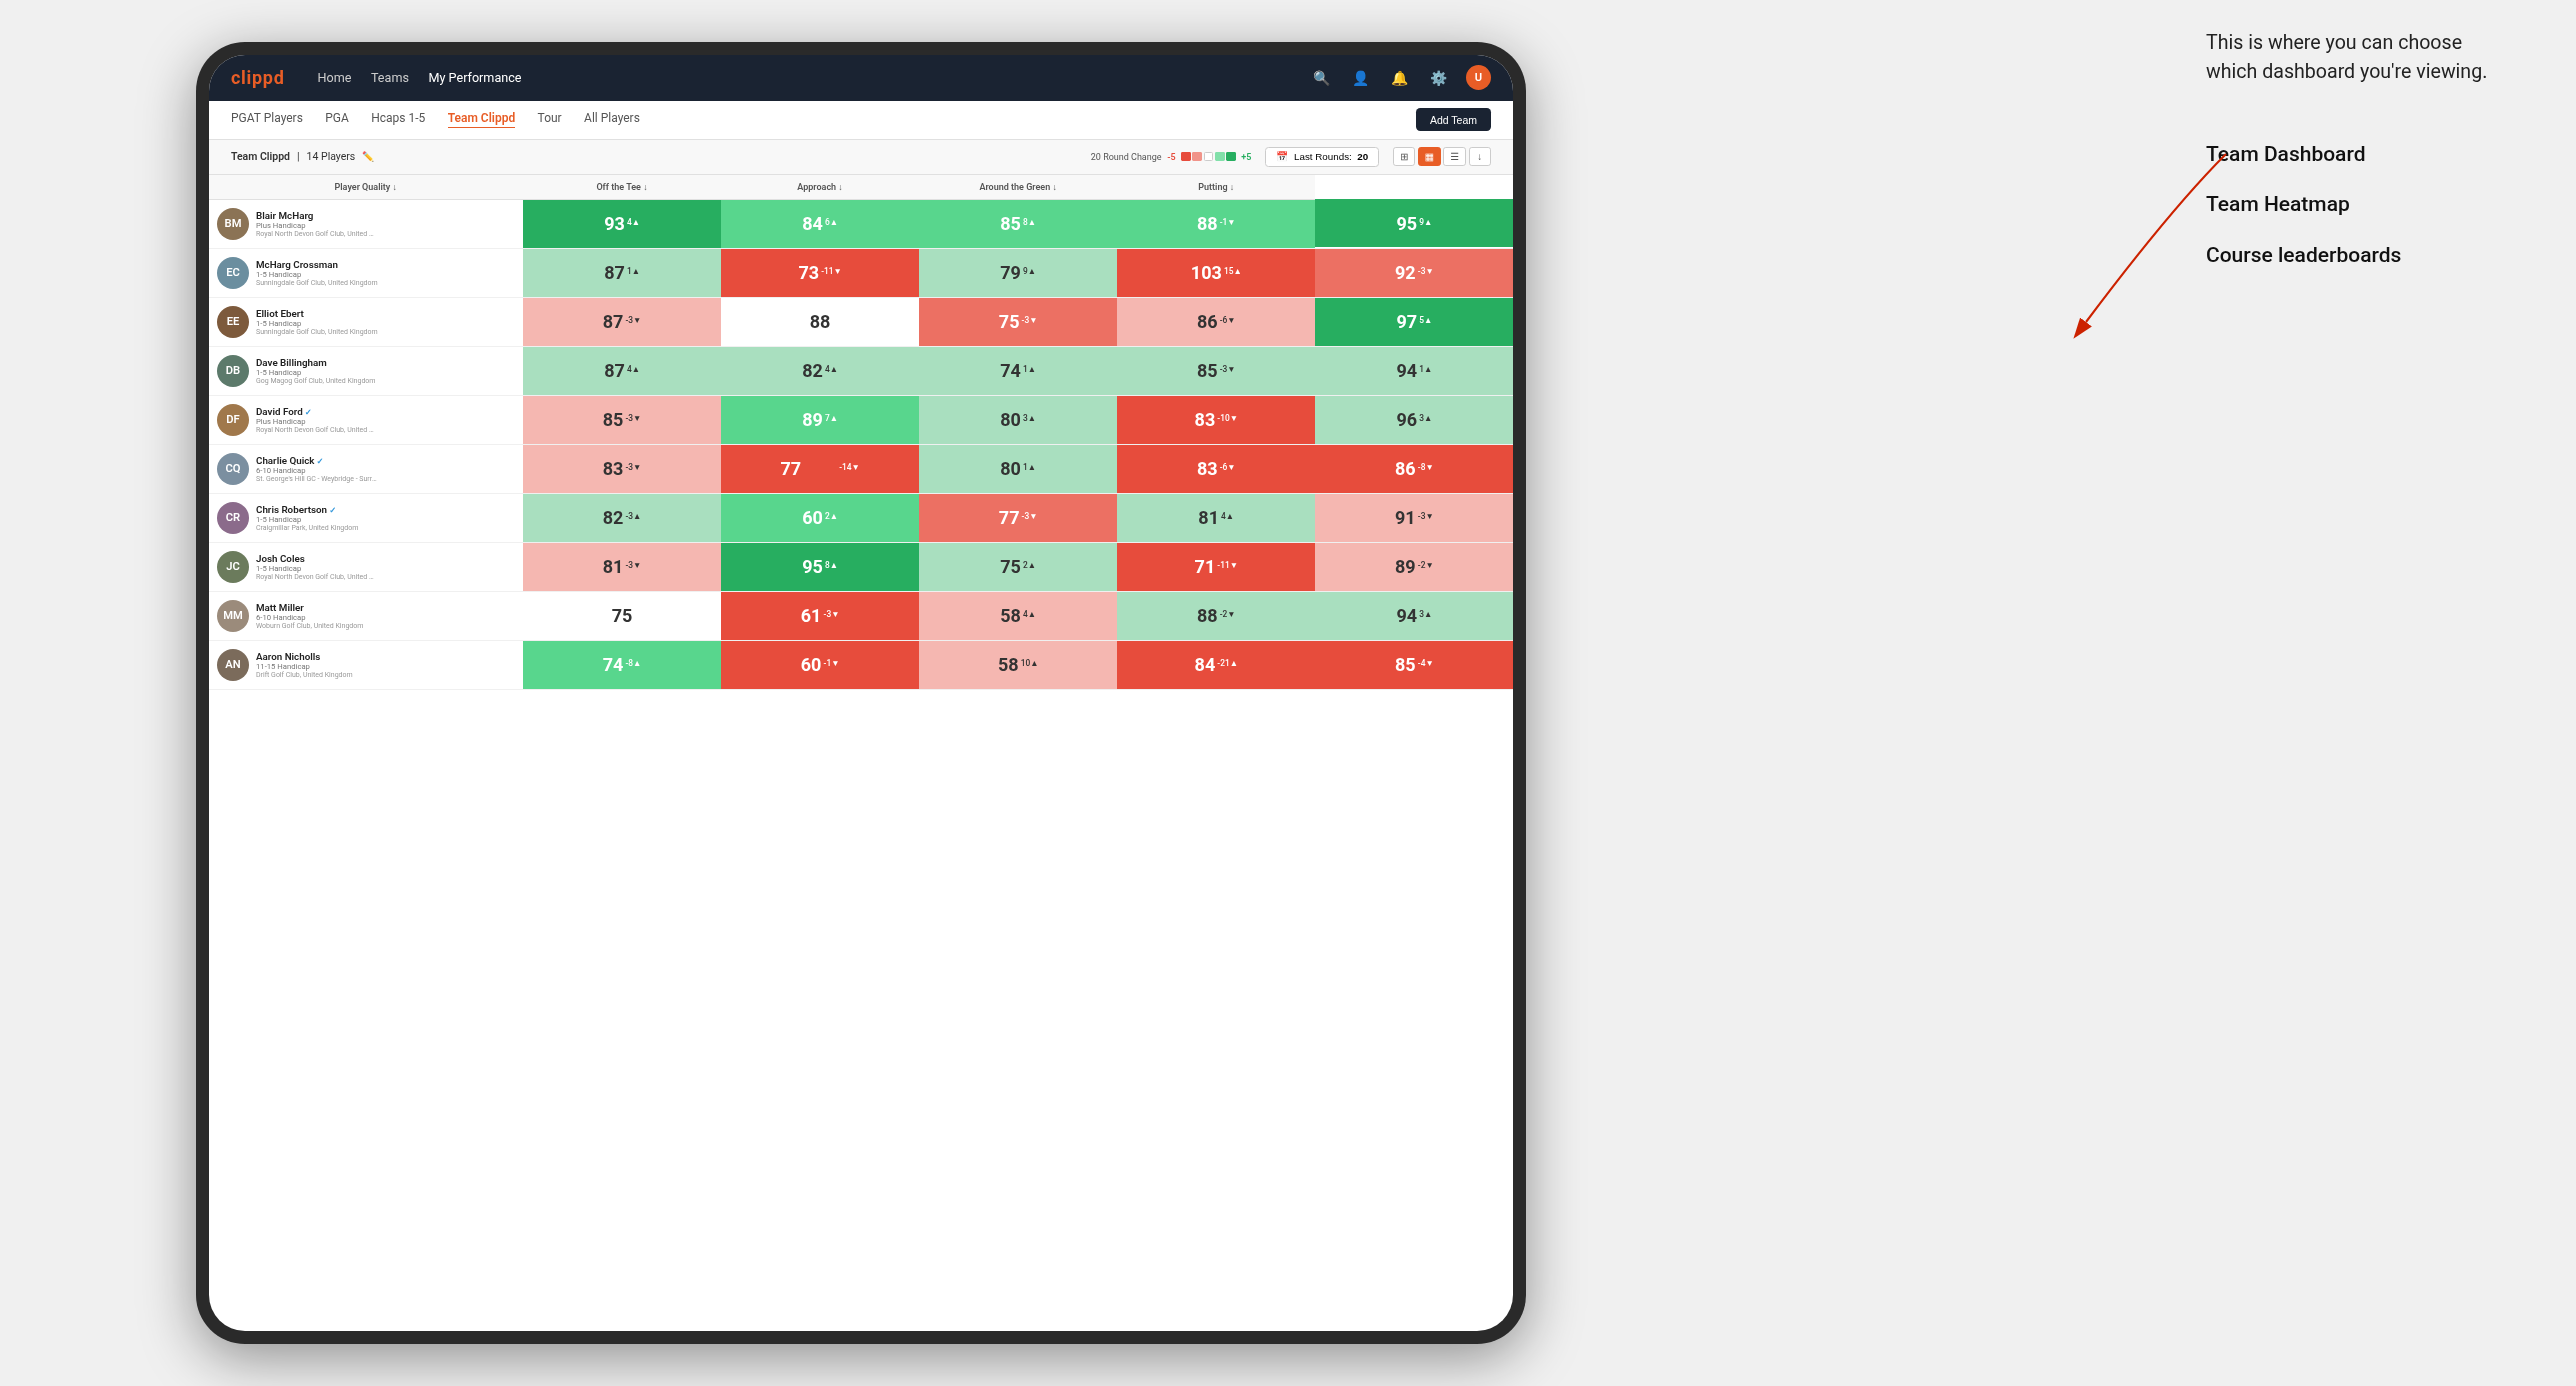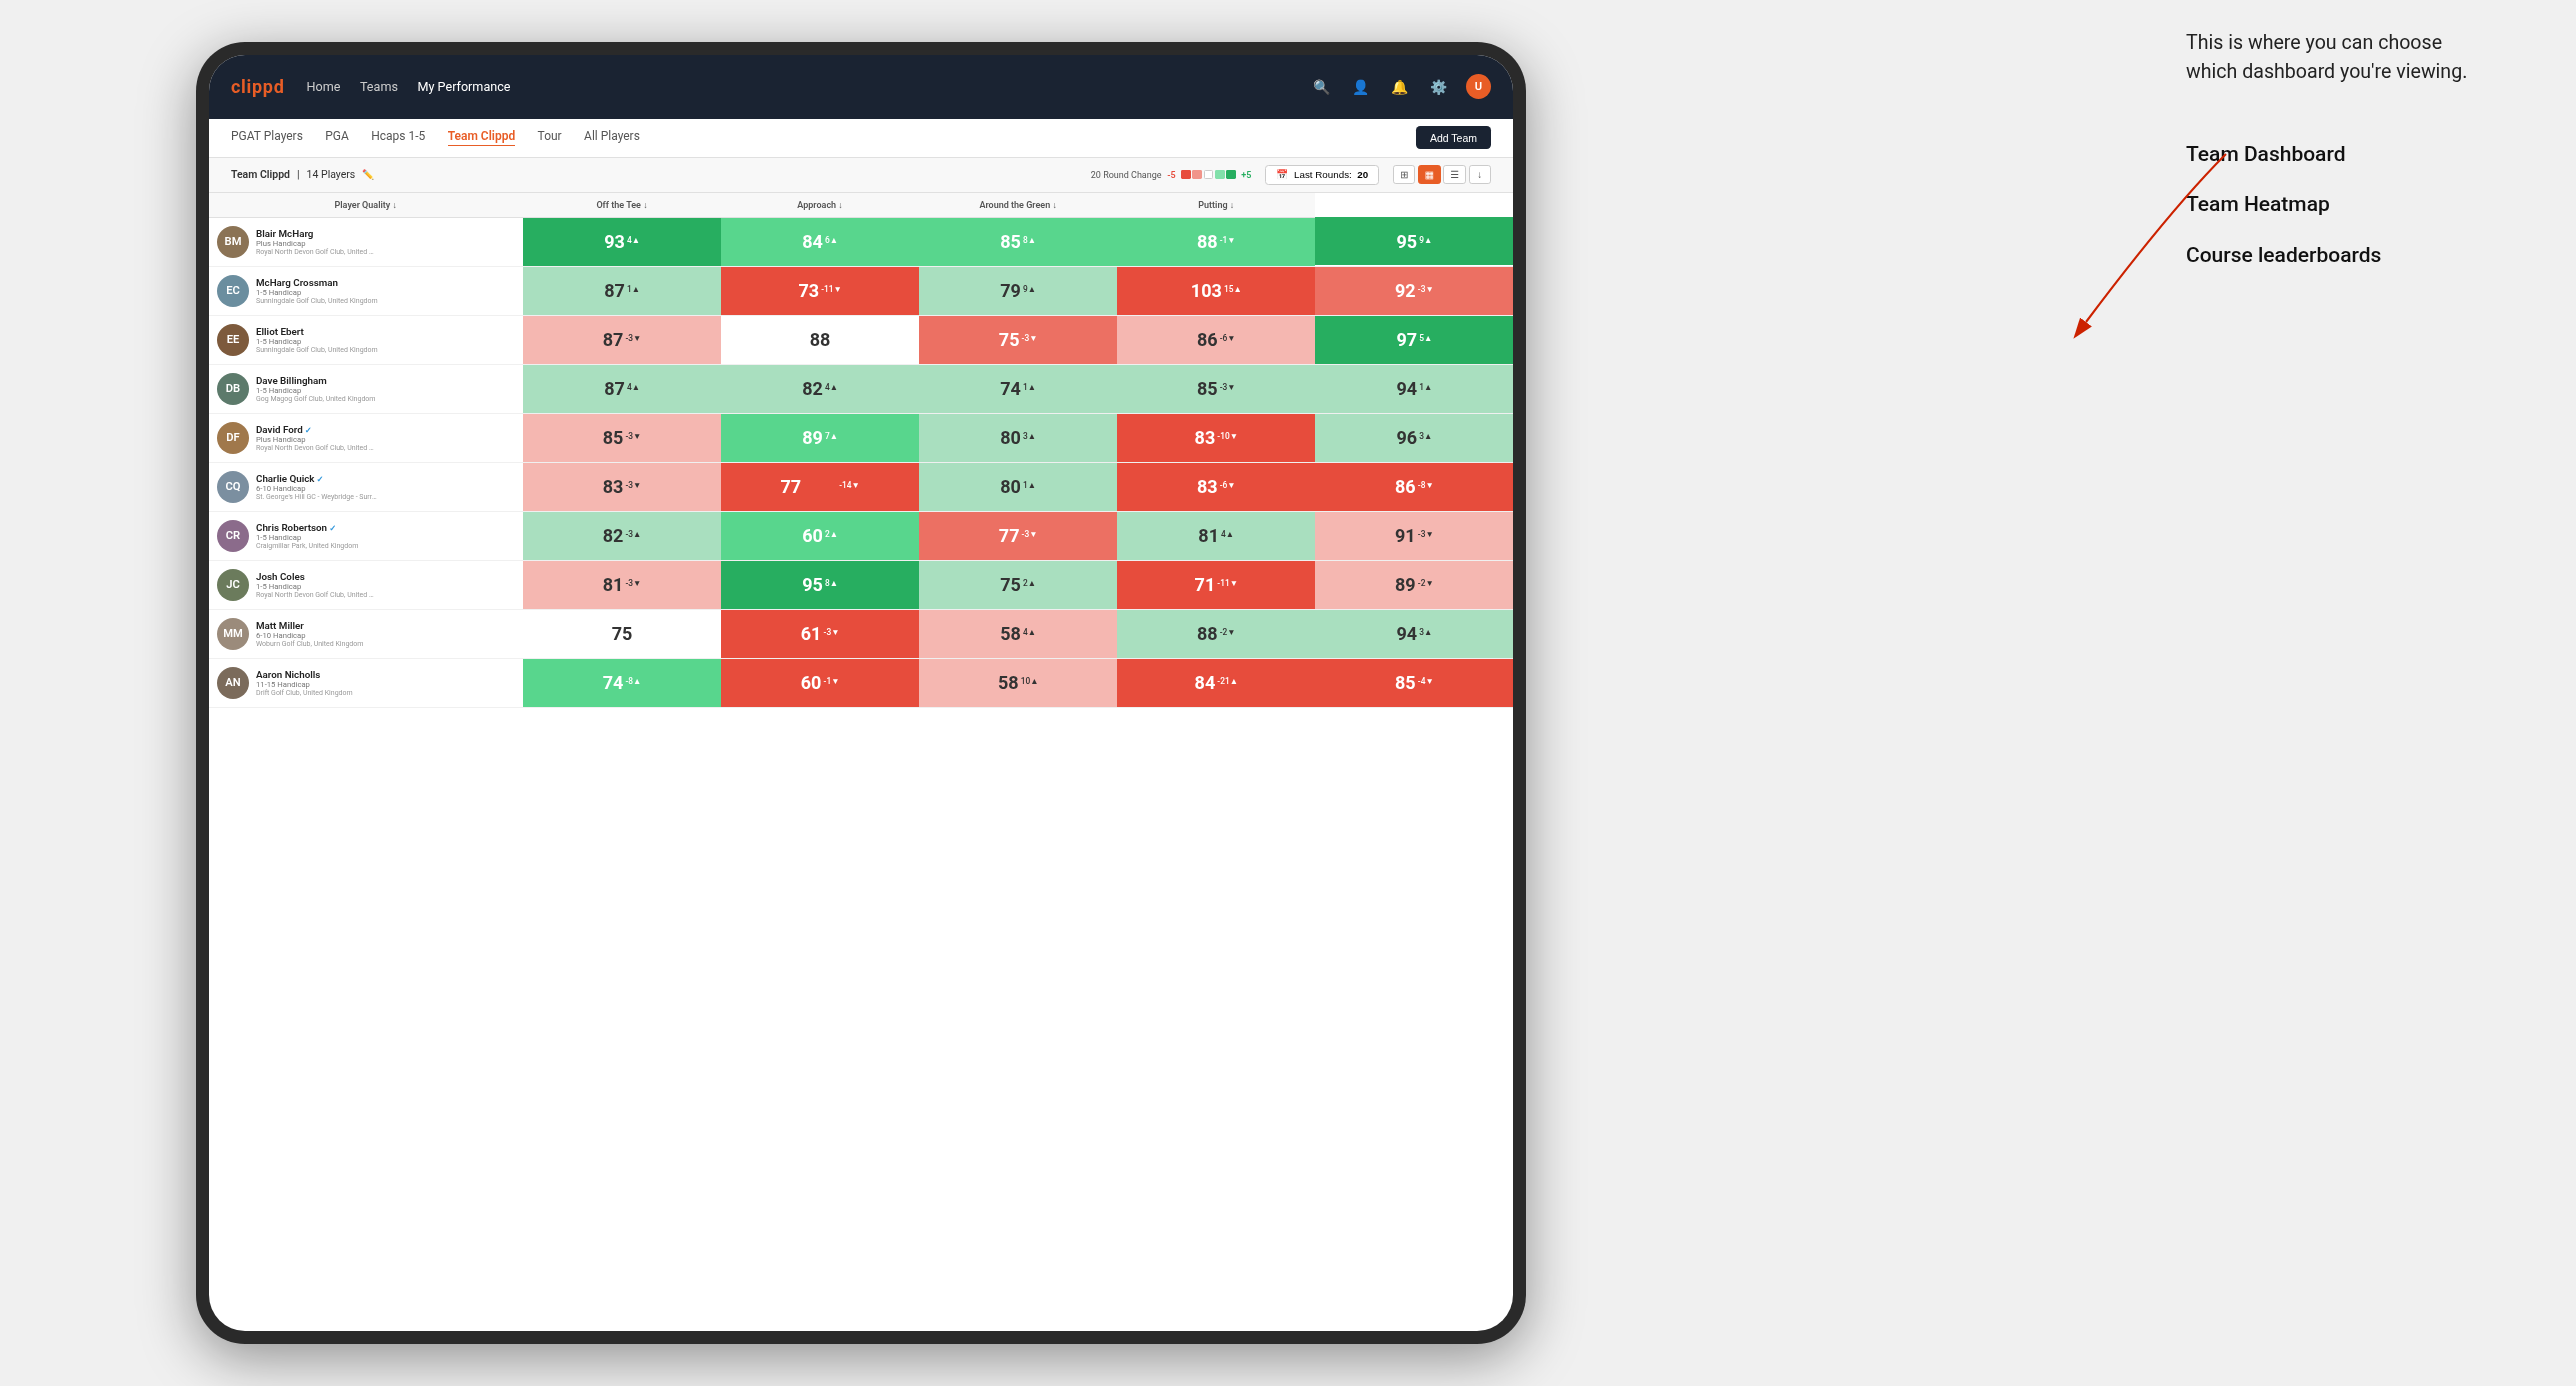"This is where you can" .annotation-area { right: 96px -> 76px }
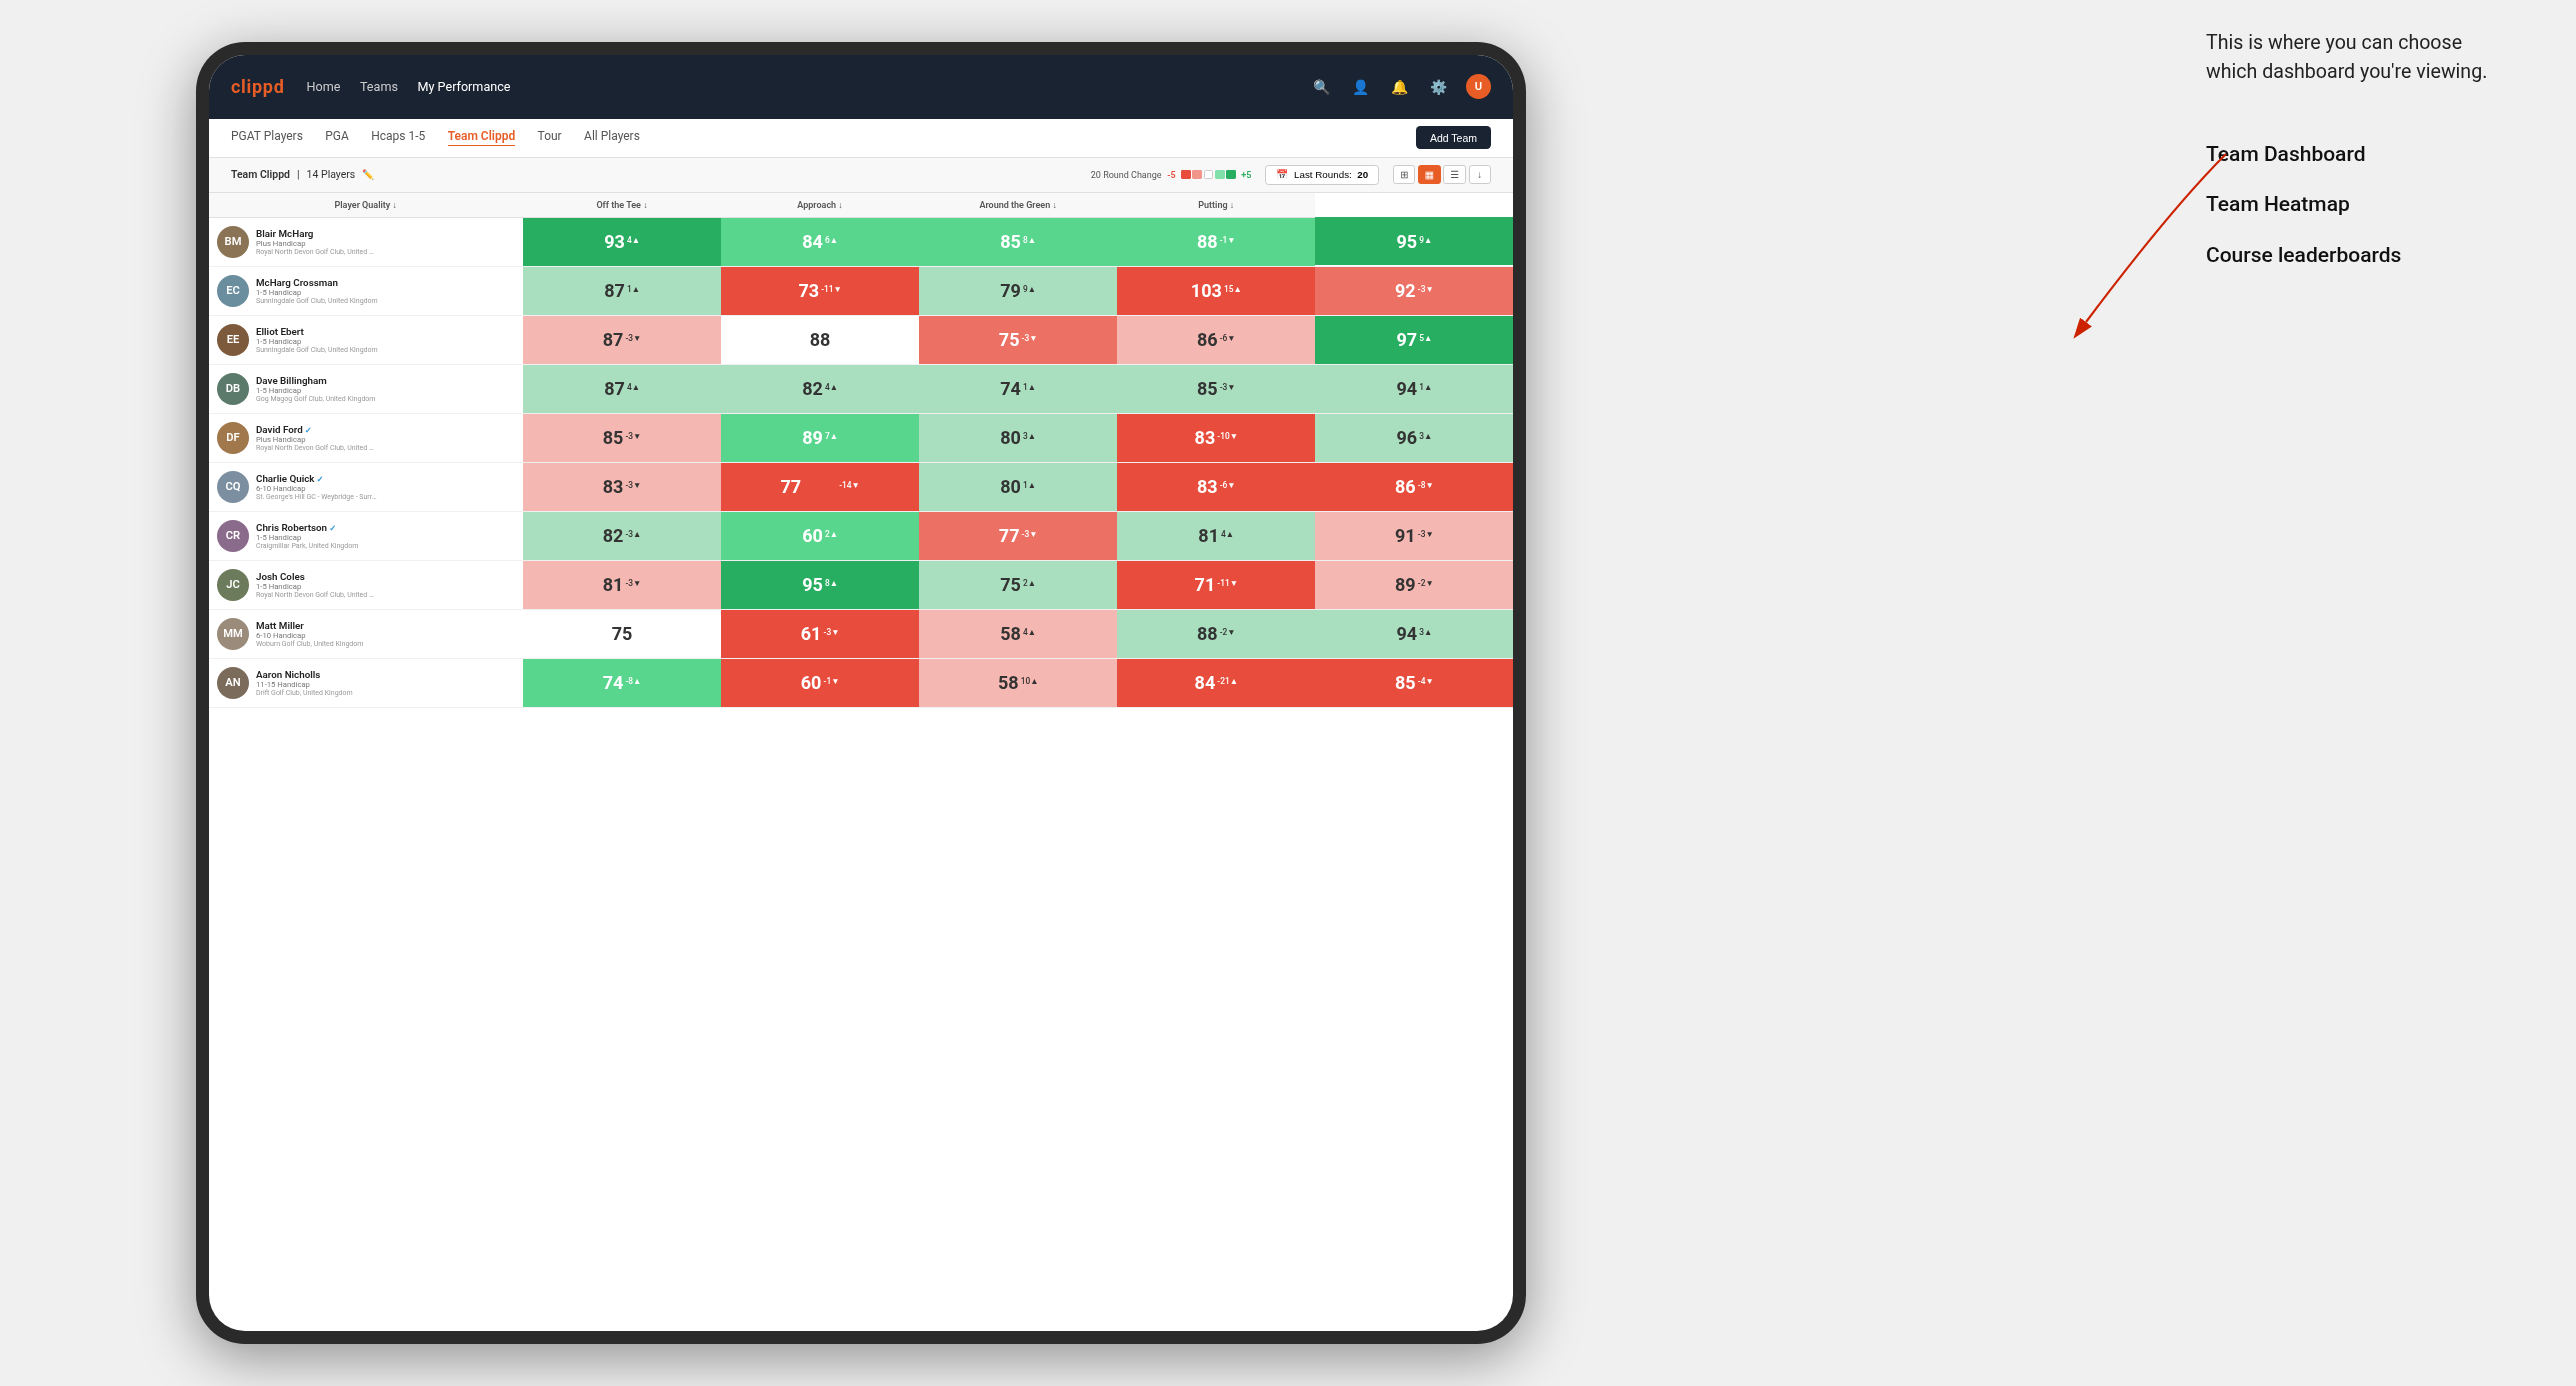"clippd" .navbar { gap: 22px -> 33px; height: 64px -> 46px }
